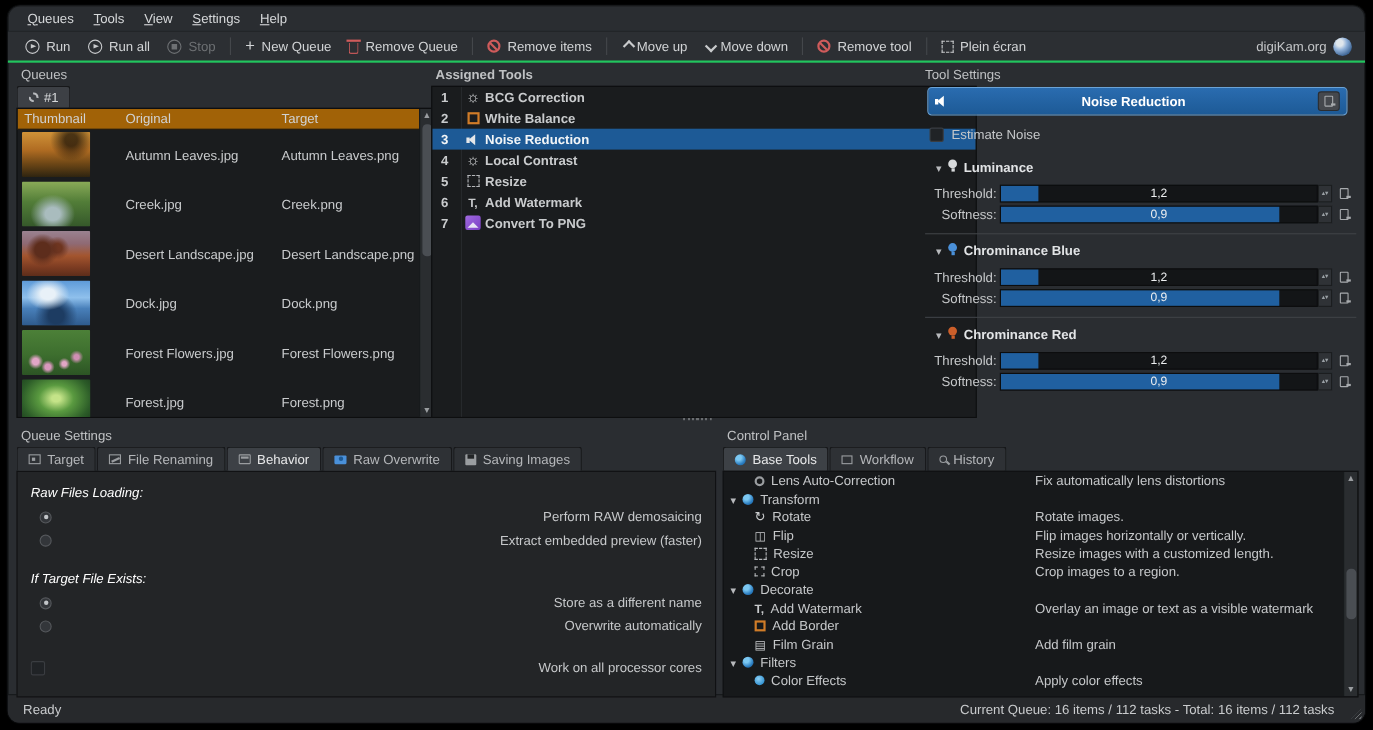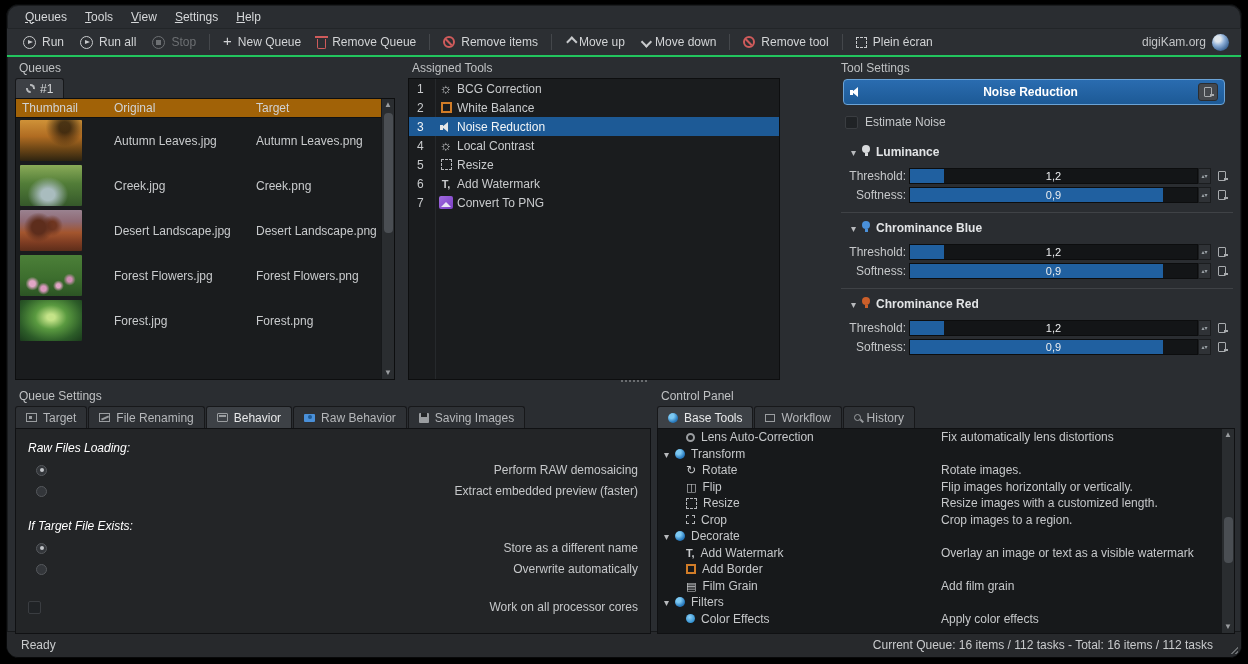"Assigned Tools" .assigned-panel { font-weight: none -> bold; left: 401px -> 385px; width: 372px -> 496px }
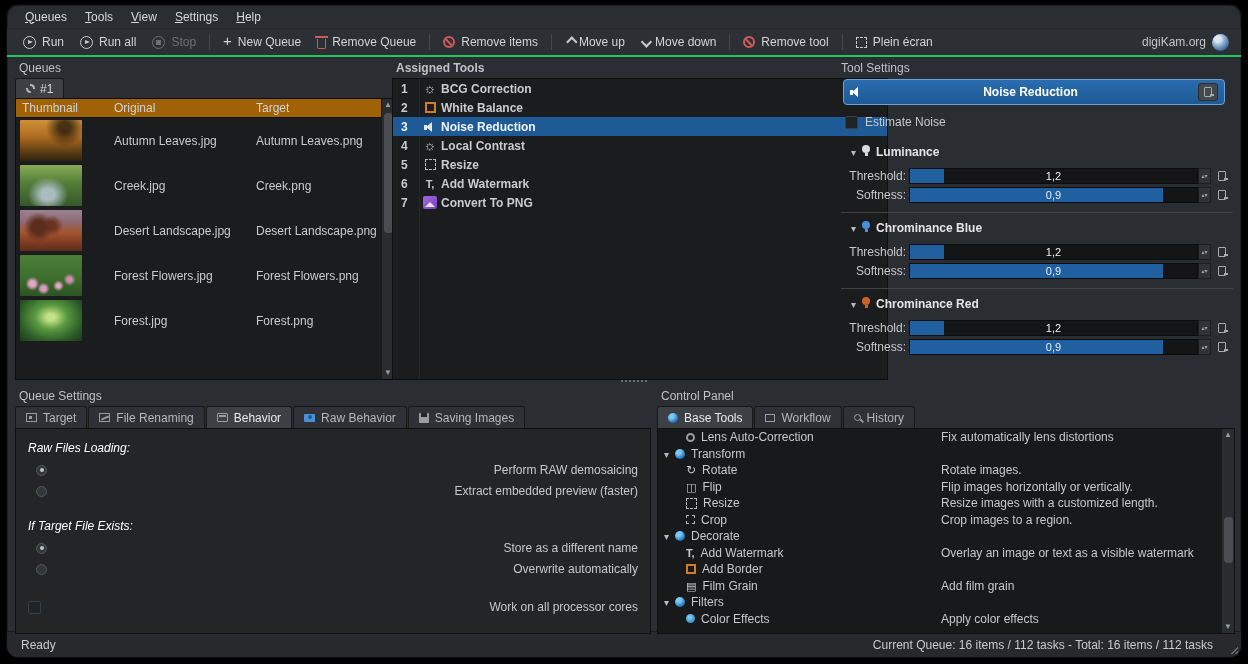"Dock.jpg" div.q-row { html: none -> <div> <div> <div></div> </div> <div>Dock.jpg</div> <div>Dock.png</div> </div> }
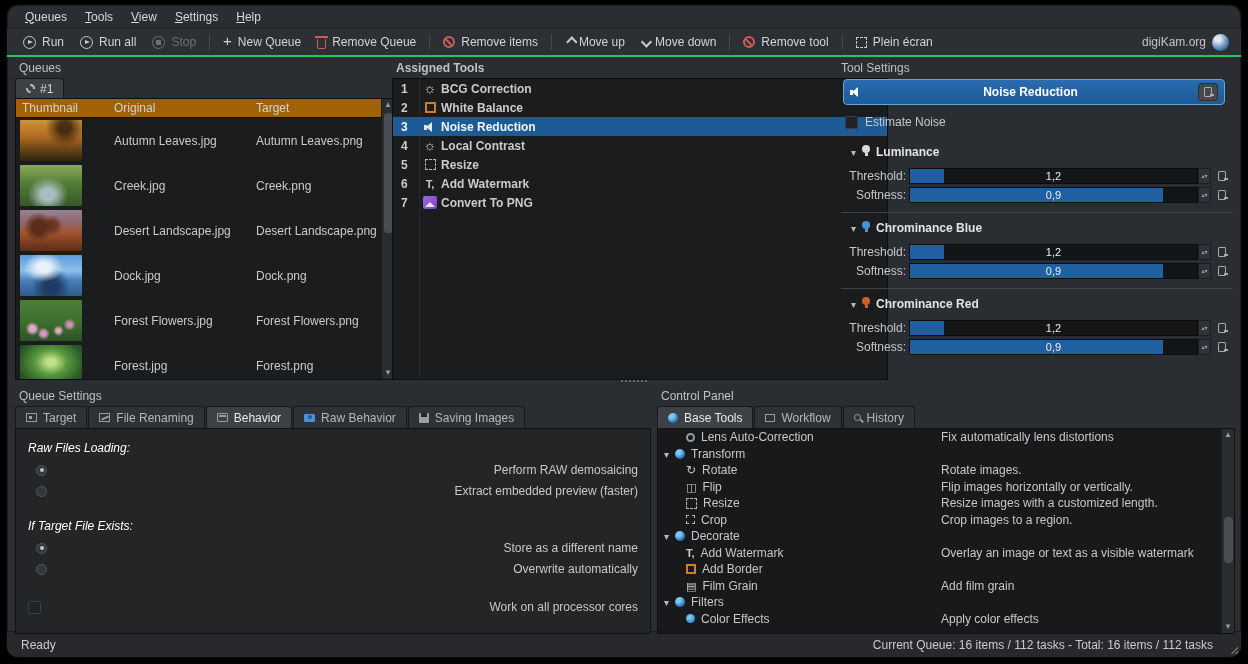"Raw Behavior" span { text: Behavior -> Overwrite }
